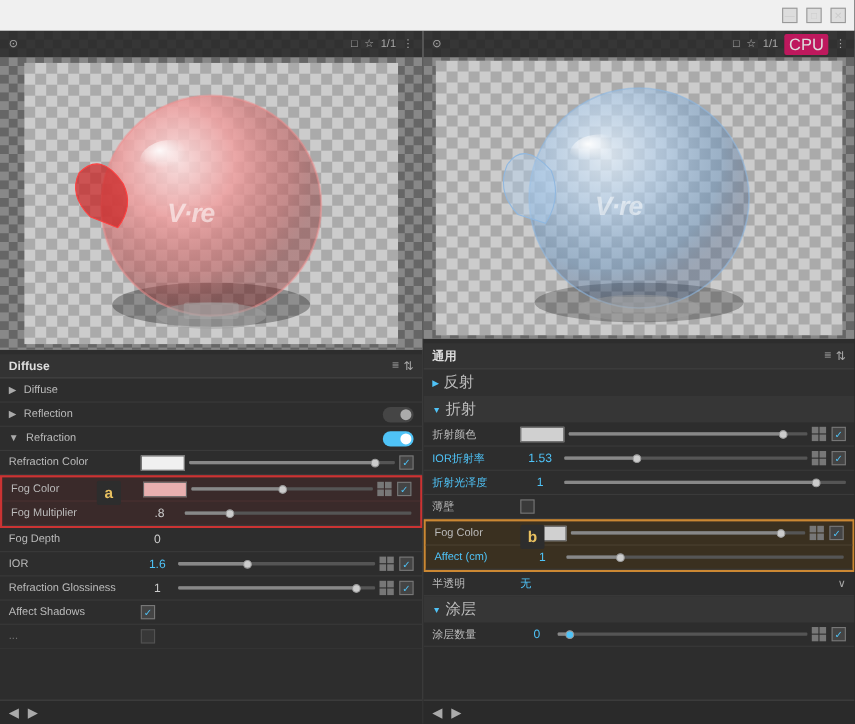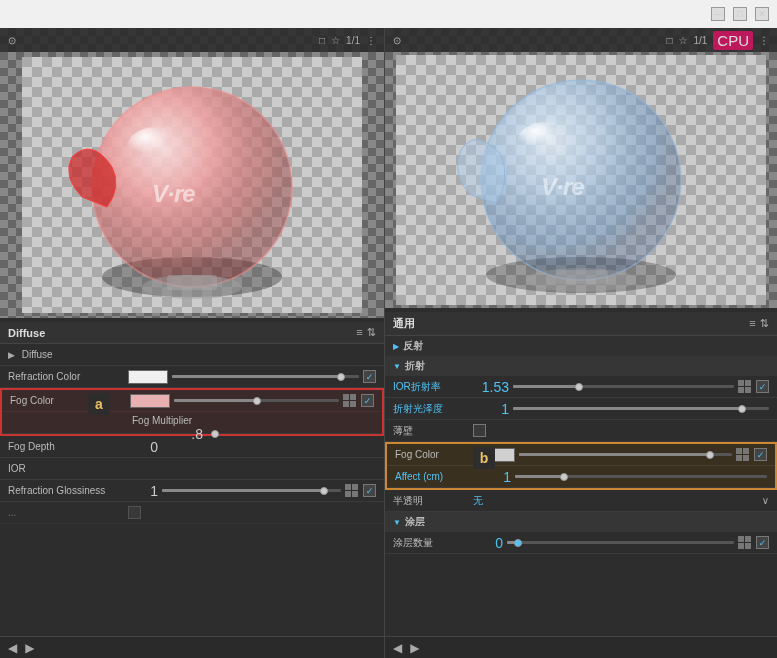"反射" .subsection-title { font-size: 10px -> 14px; font-weight: bold -> normal }
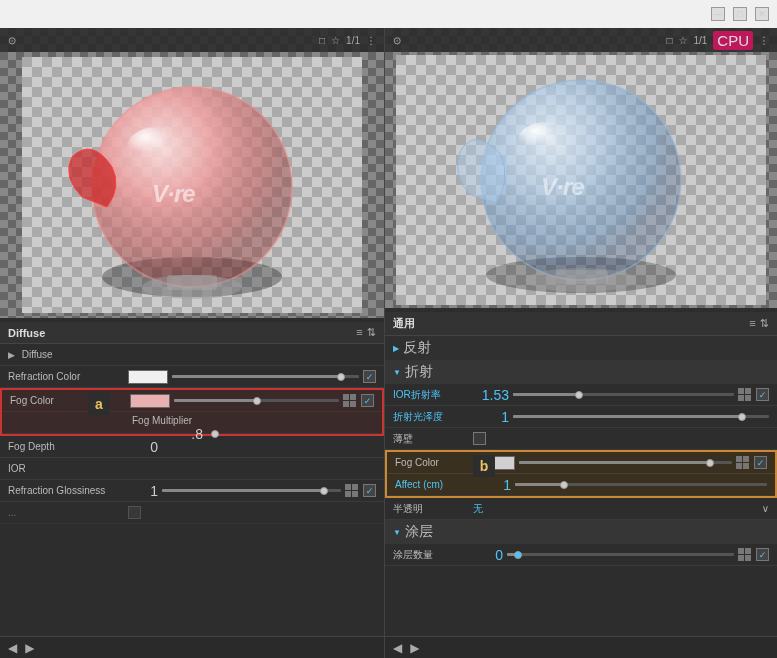"▶ Reflection" div.prop-row { html: none -> <div> <div> <span>▶</span> <span>Reflection</span> </div> <div> <div></div> <div></div> </div> </div> }
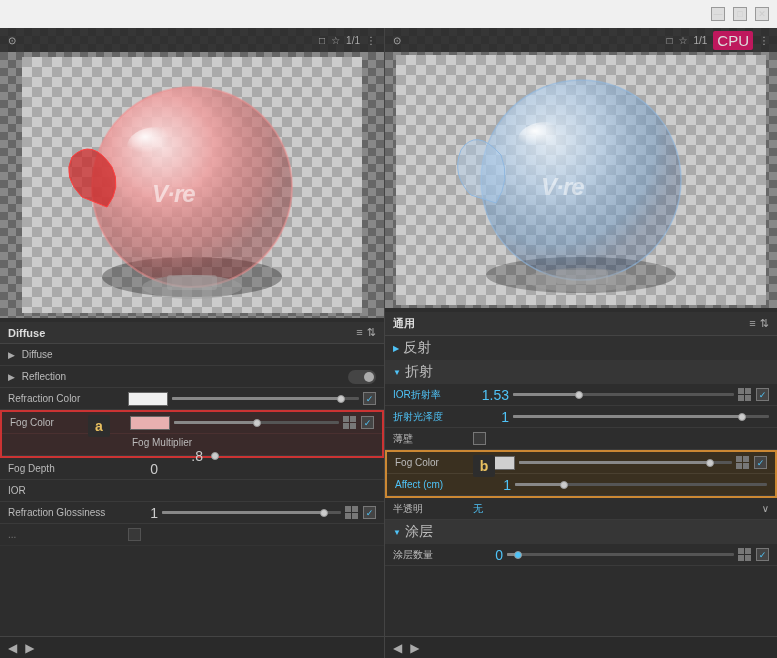"▼ Refraction" div.prop-row { html: none -> <div> <div> <span>▼</span> <span>Refraction</span> </div> <div> <div></div> <div></div> </div> </div> }
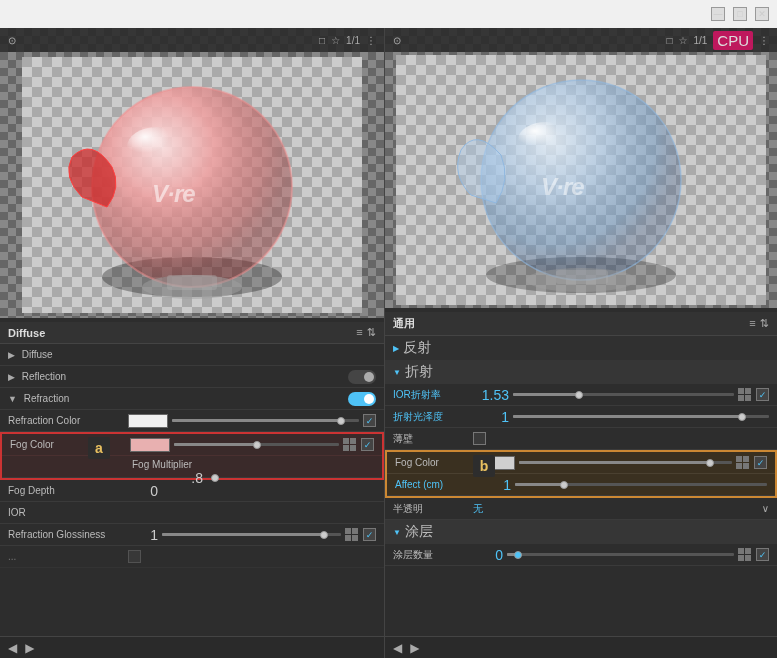"折射颜色" div.prop-row { html: none -> <div> <div>折射颜色</div> <div> <div></div> <div> <div> <div></div> <div></div> </div> </div> <div> <div></div> <div></div> <div></div> <div></div> </div> <div></div> </div> </div> }
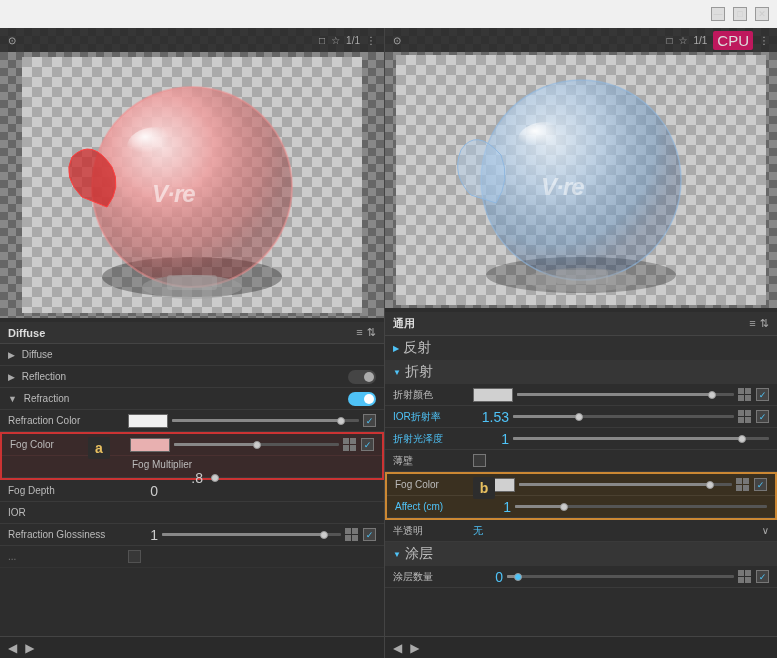"1.53" .prop-value { font-size: 14px -> 11px; text-align: right -> center }
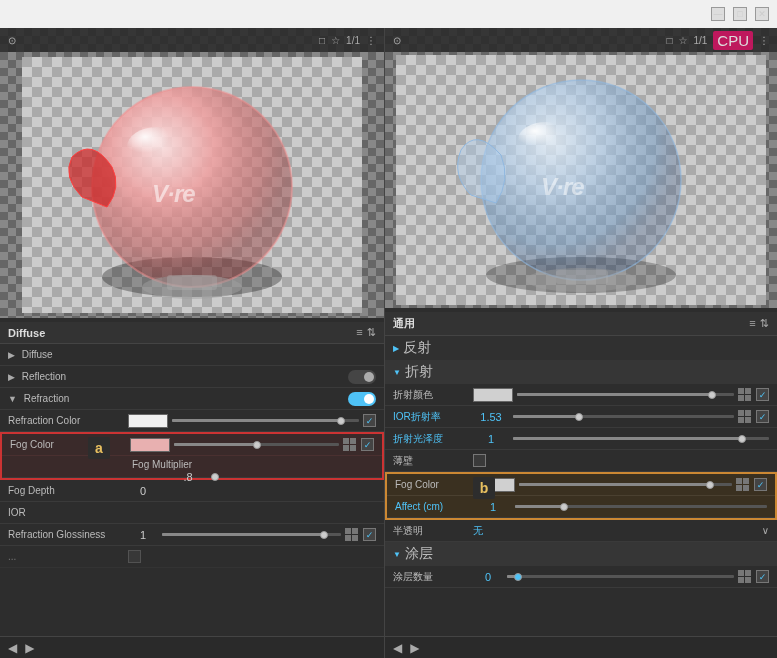"Fog Multiplier" div.prop-row { flex-direction: column -> none }
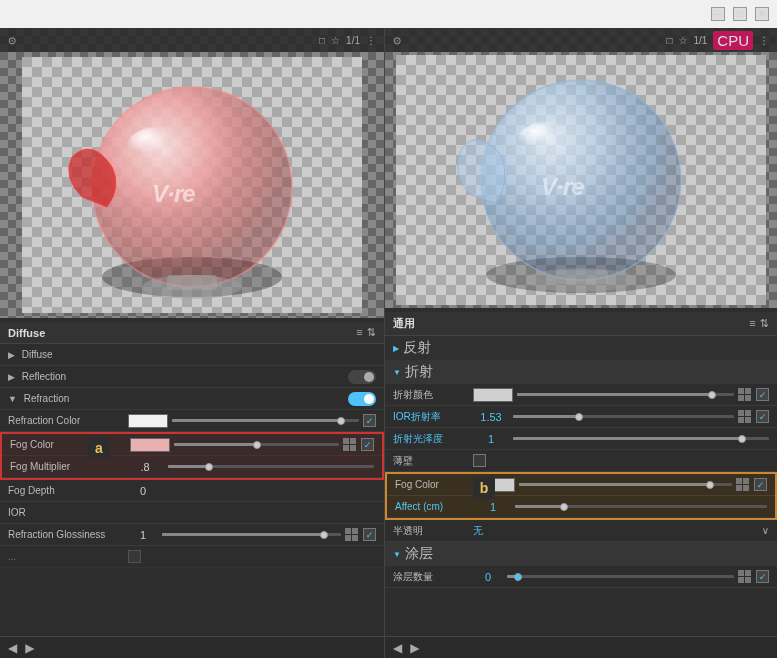"1.6" div.prop-controls { html: none -> <div> <span>1.6</span> <div> <div> <div></div> <div></div> </div> </div> <div> <div></div> <div></div> <div></div> <div></div> </div> <div></div> </div> }
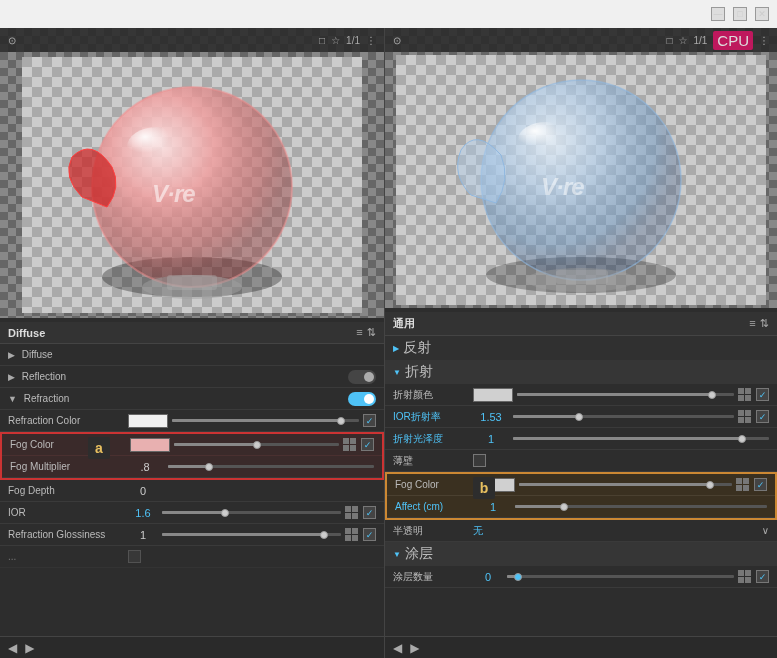"Affect Shadows" div.prop-row { html: none -> <div> <div>Affect Shadows</div> <div> <div></div> </div> </div> }
